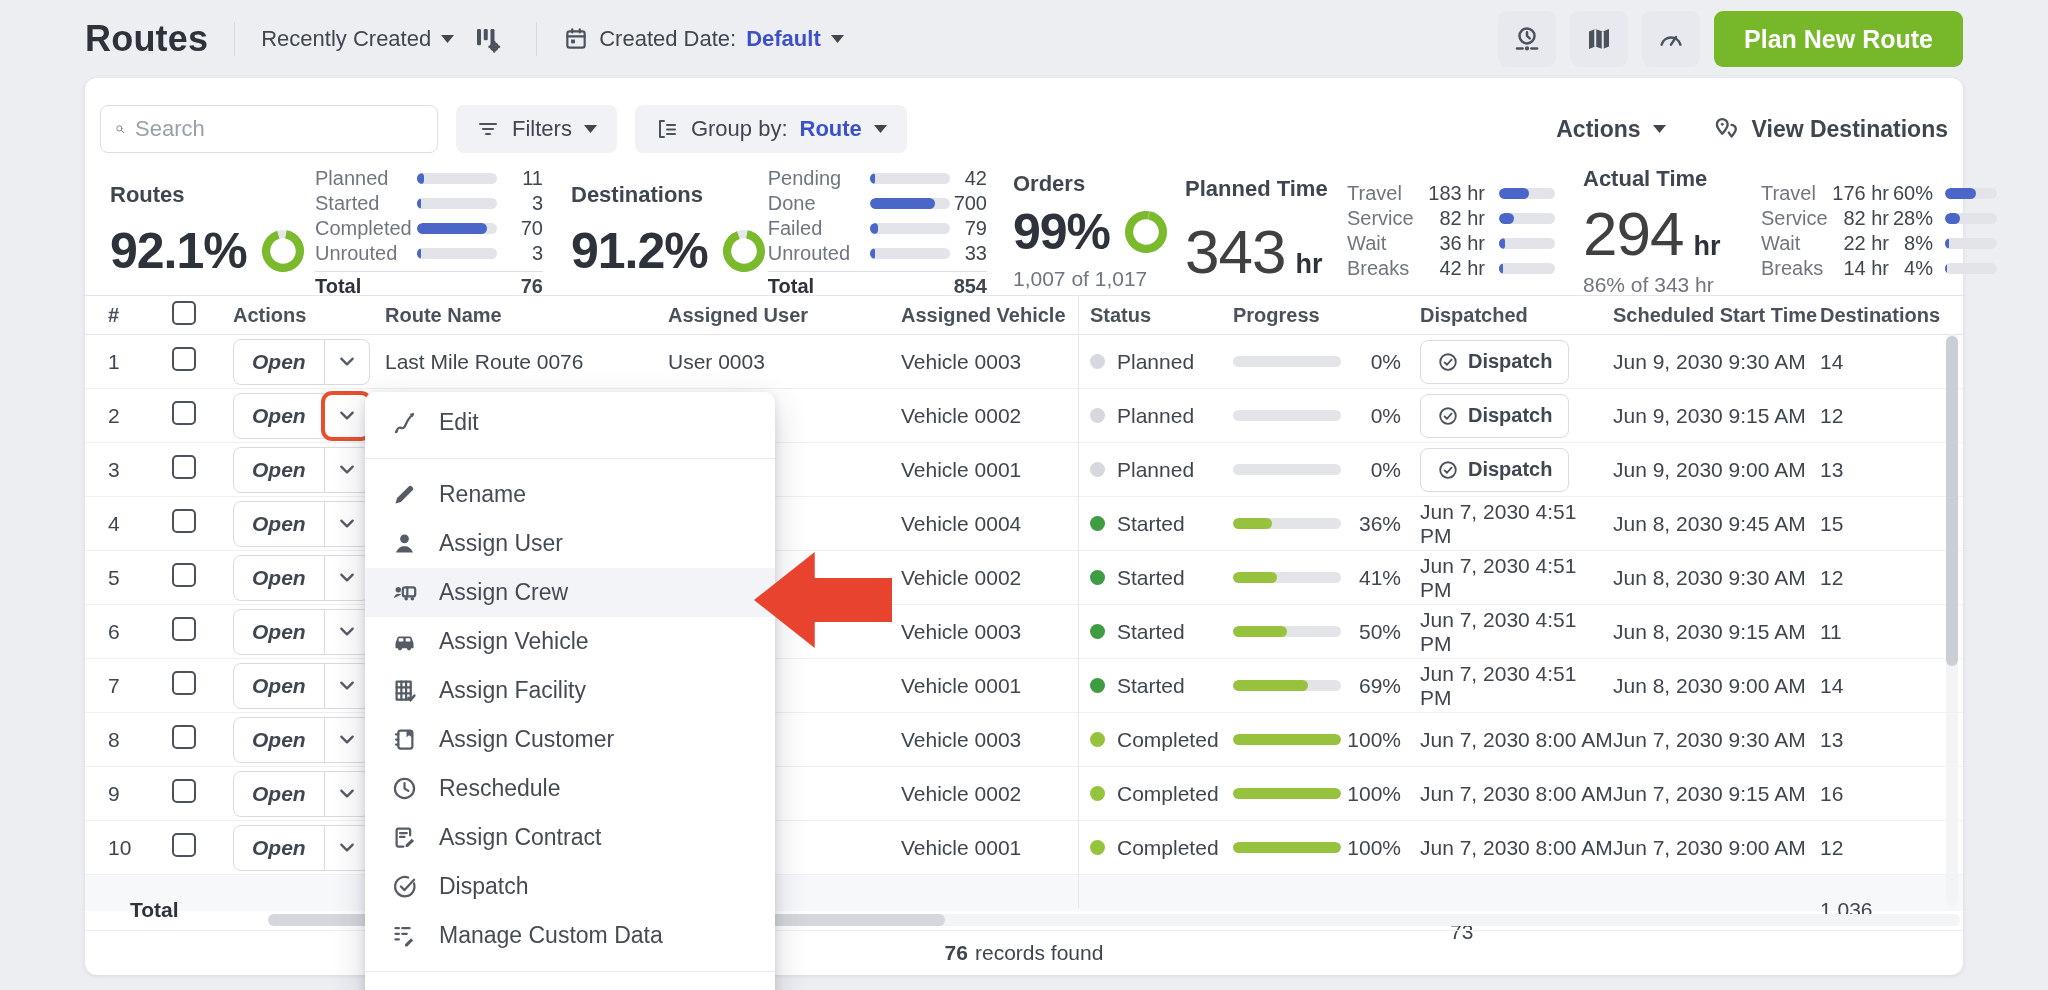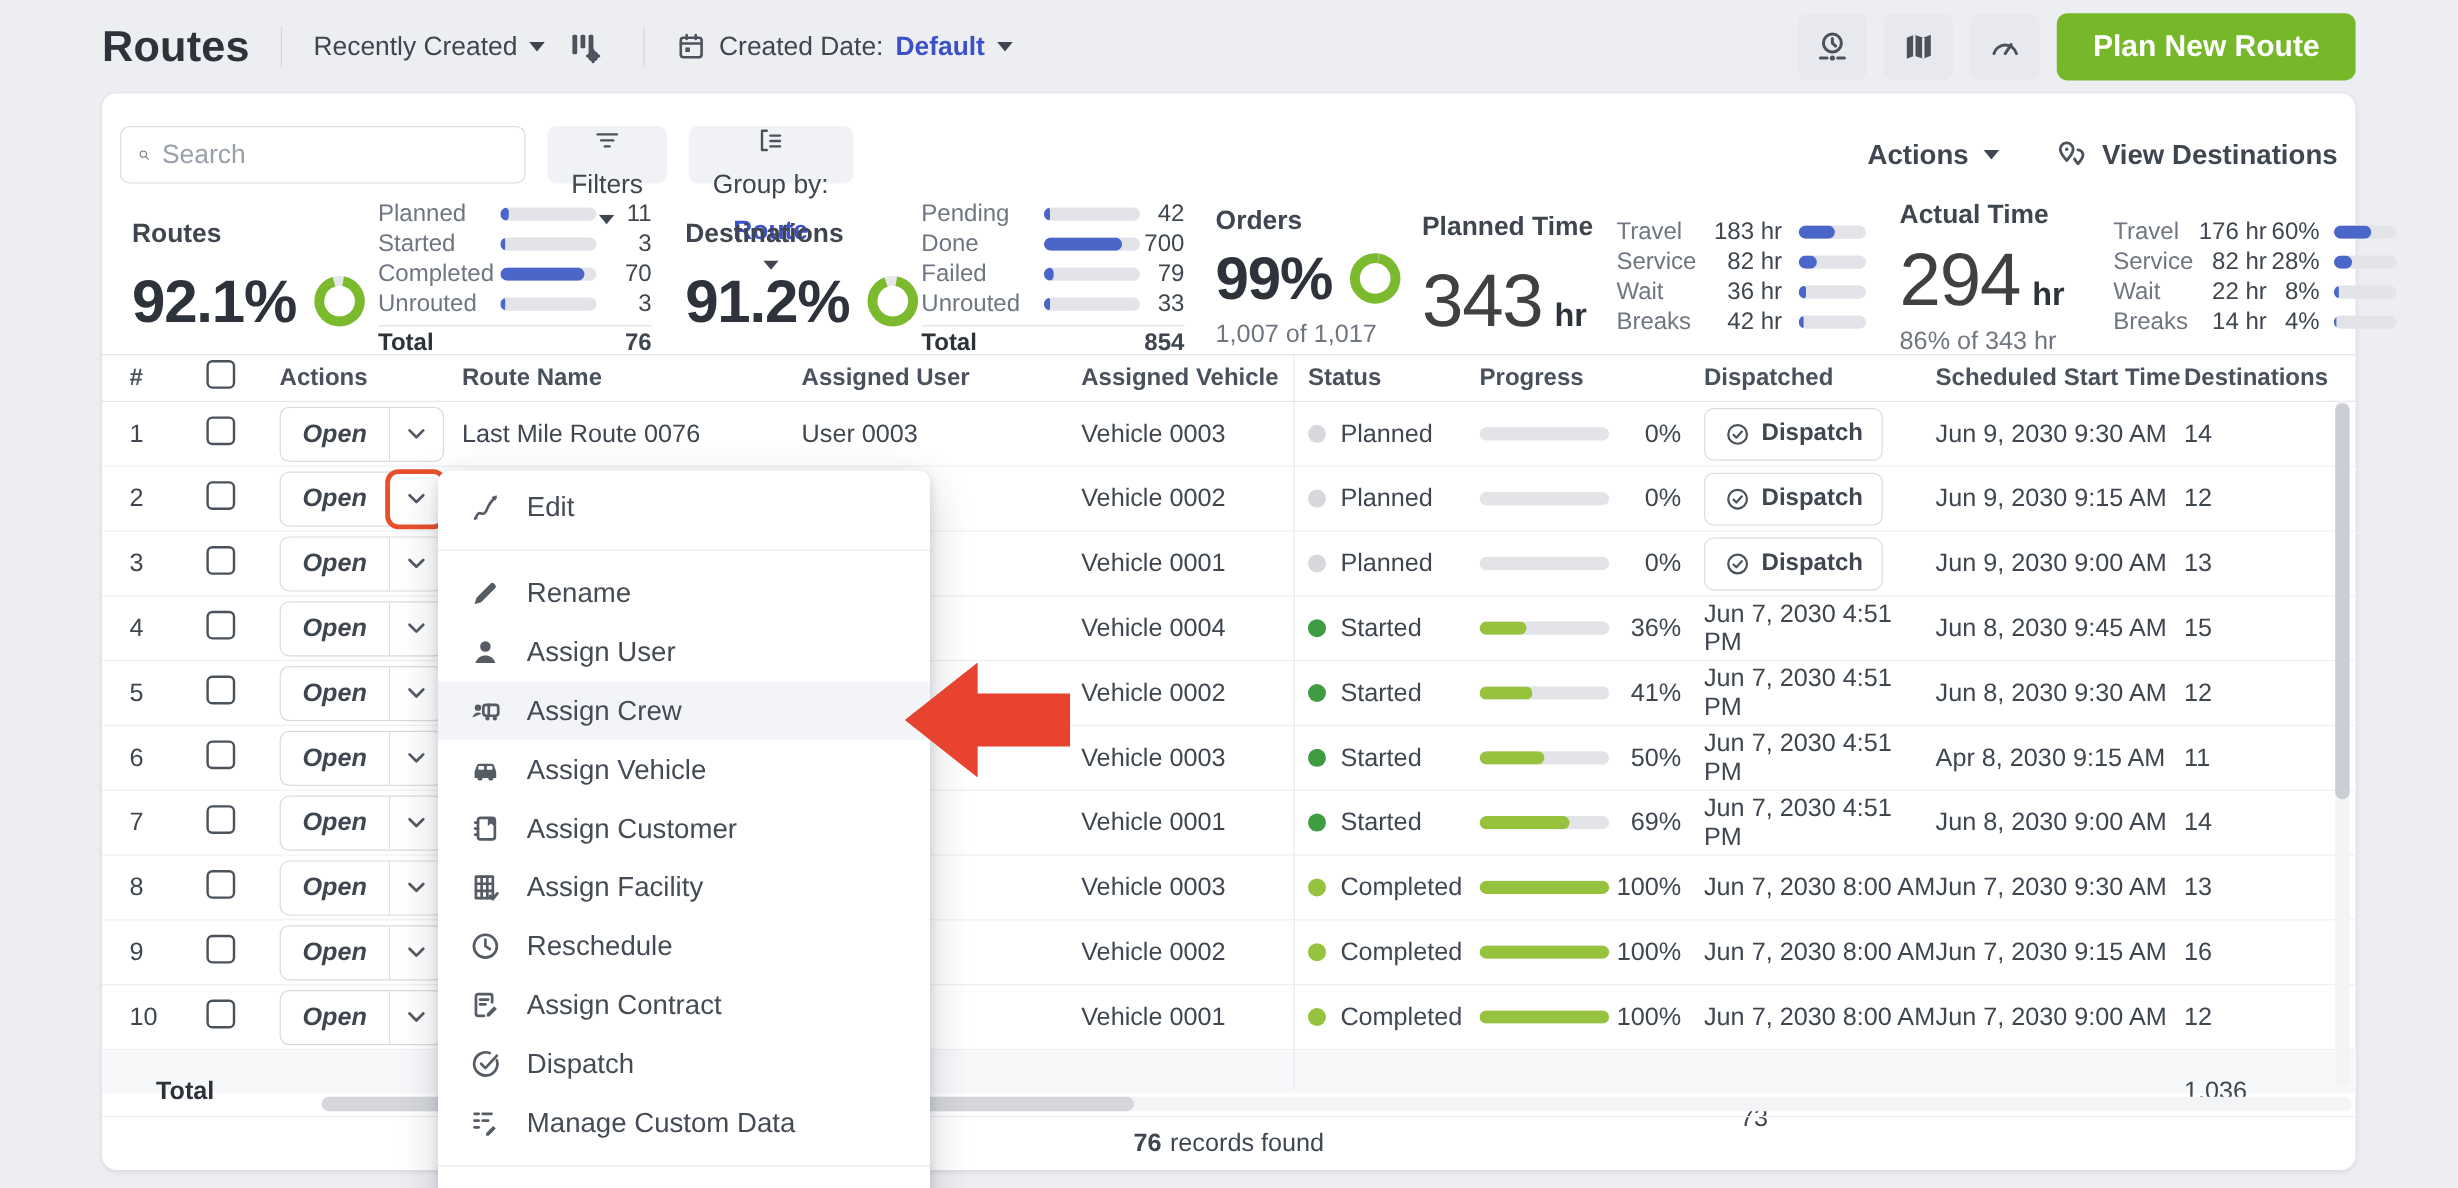"Filters" .chip-btn { flex-direction: column -> none }
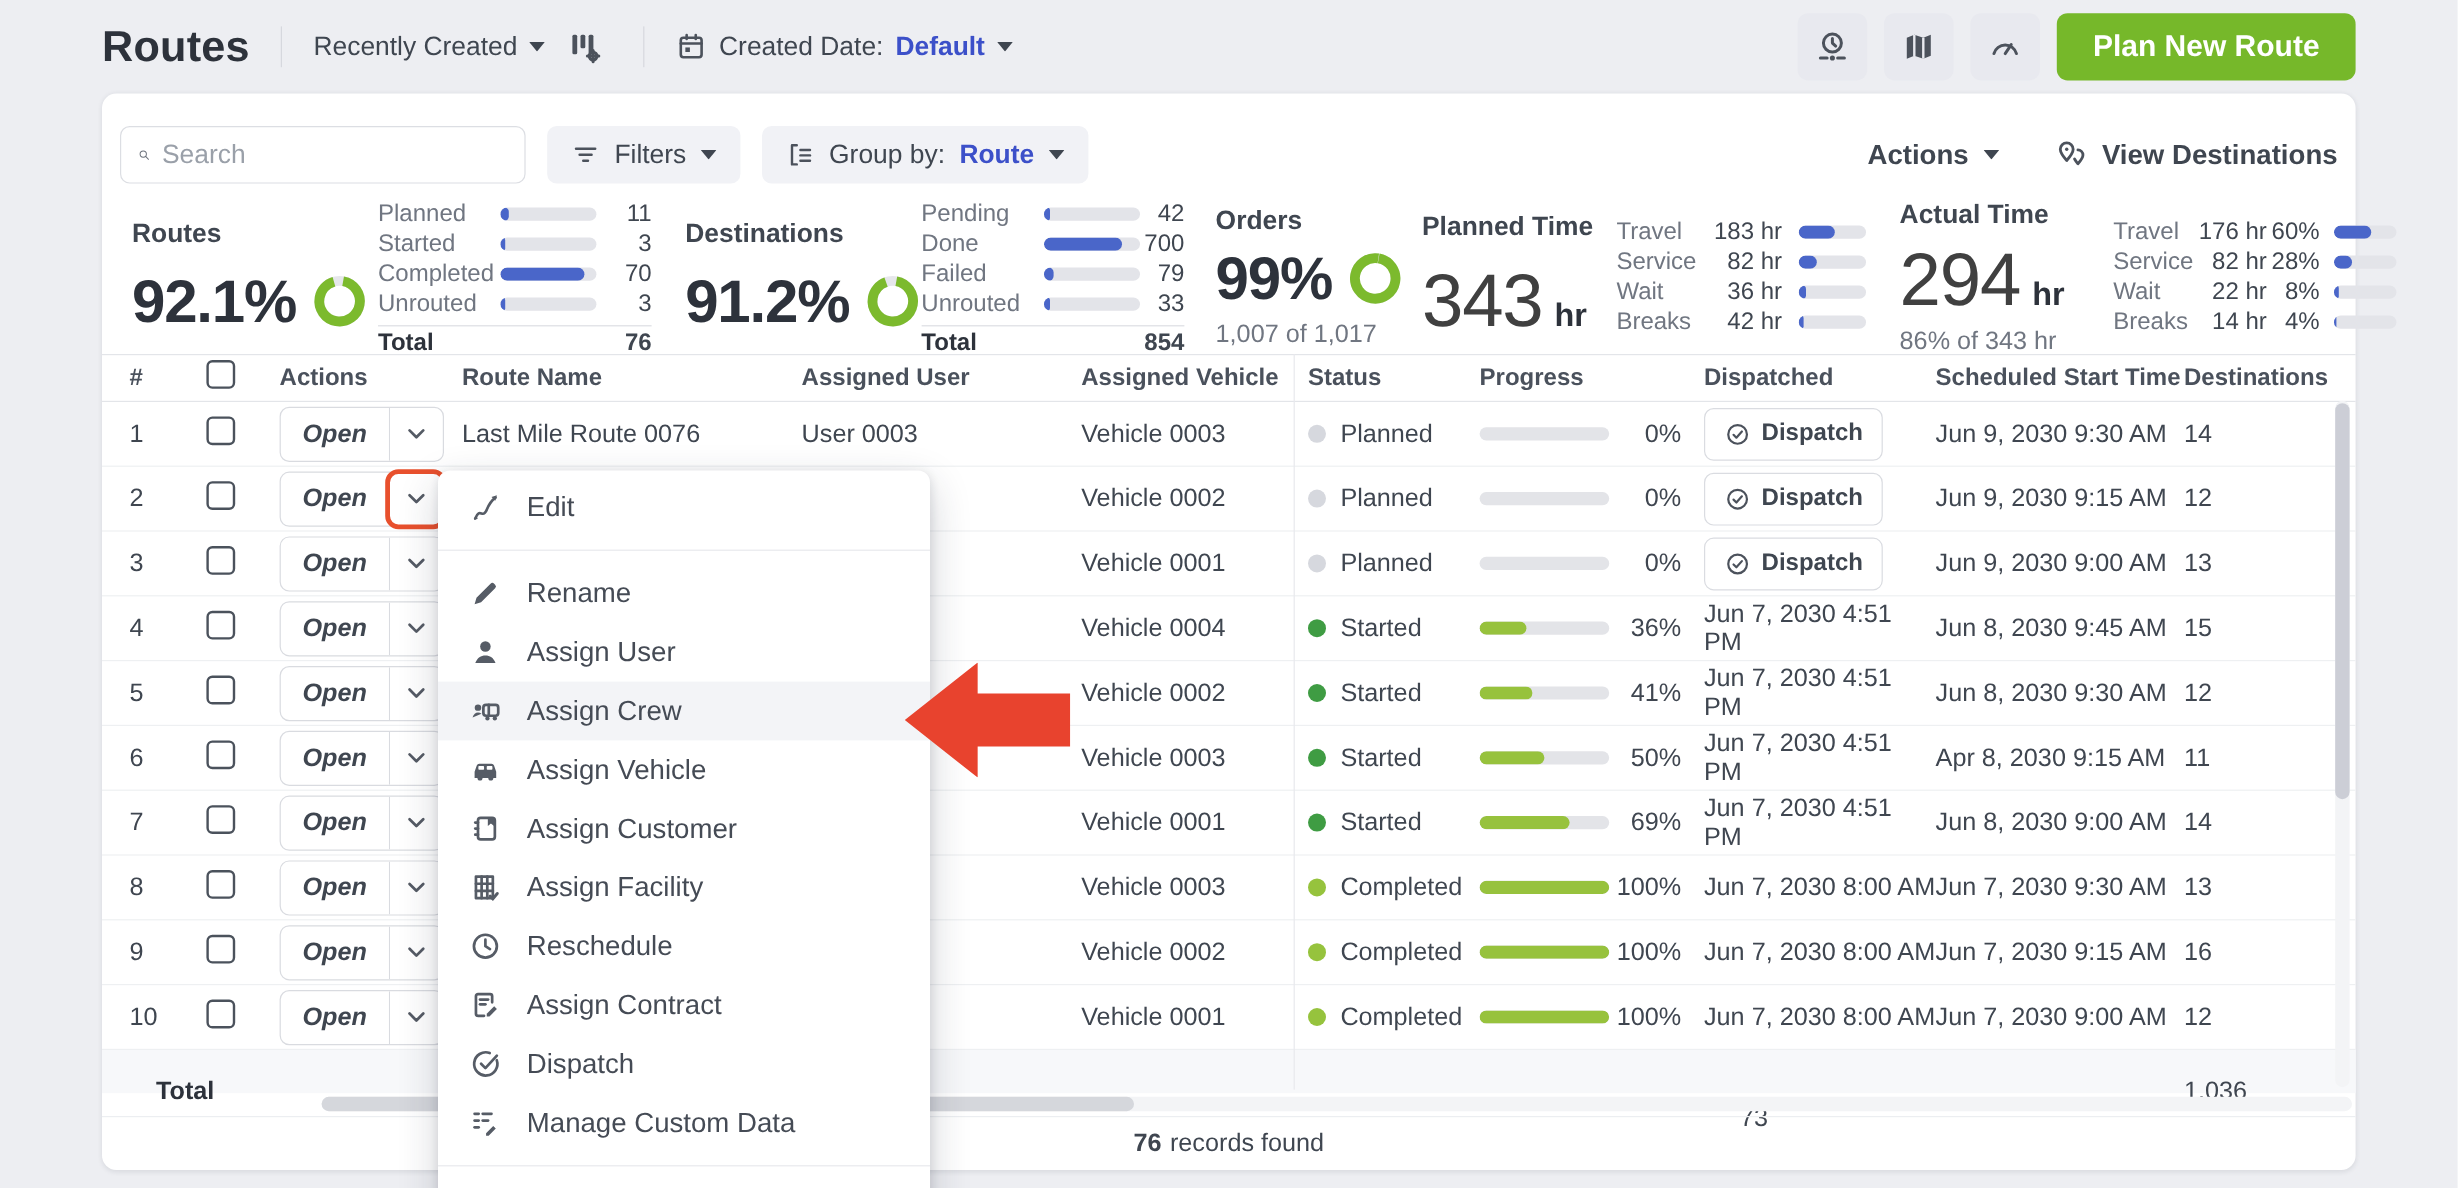"Apr 8, 2030 9:15 AM" span { text: Apr -> Jun }
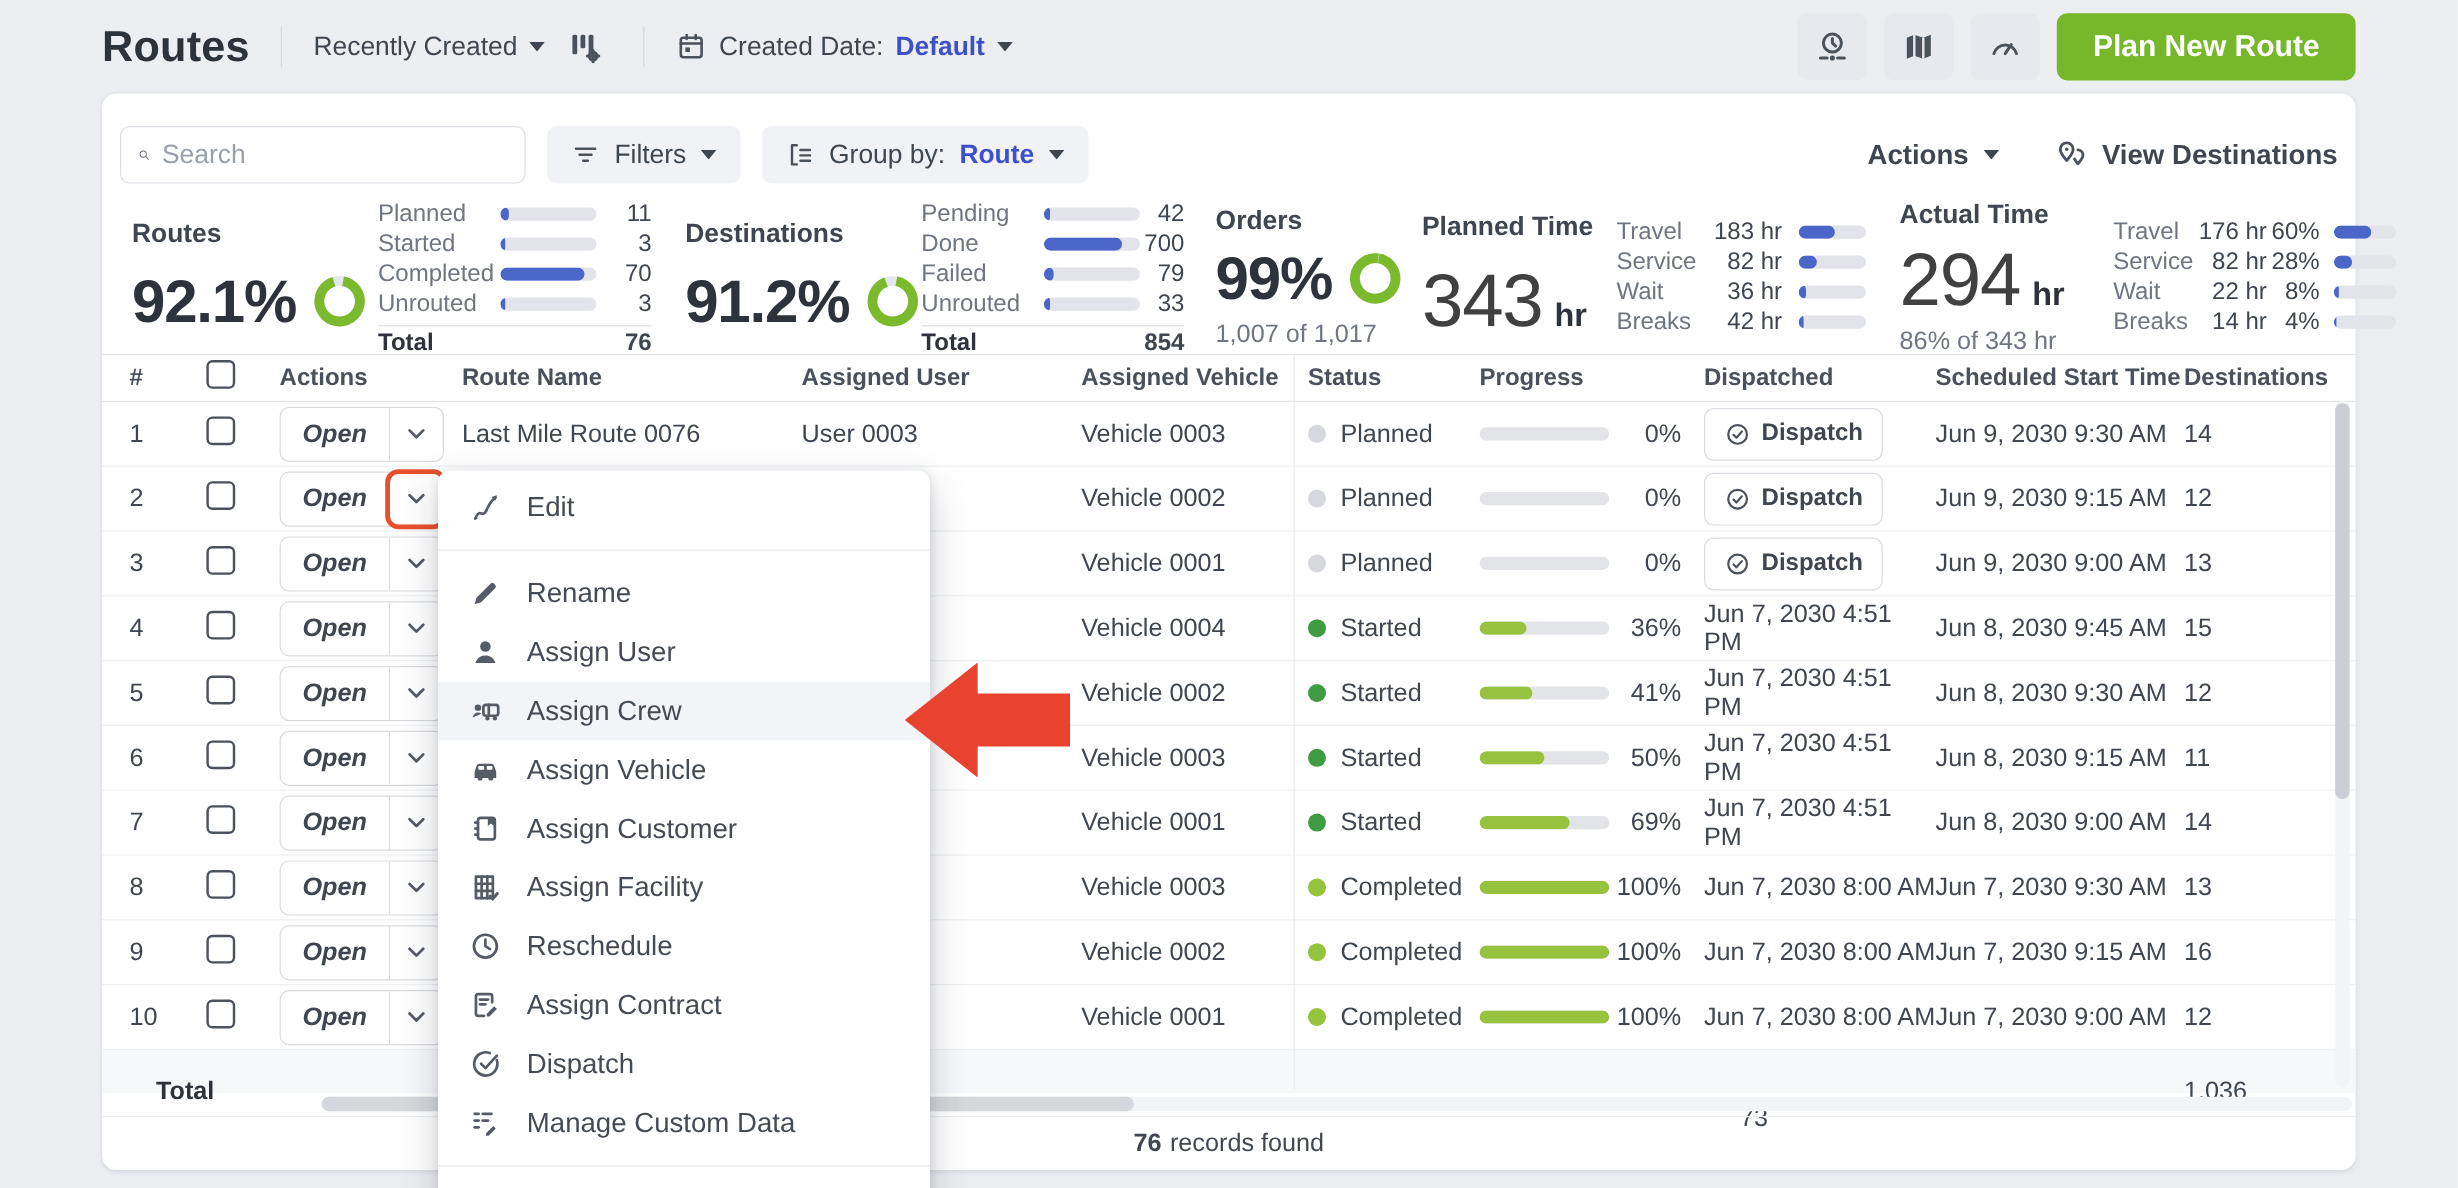"Assign Customer" div.menu-item { order: before "Assign Facility" -> after "Assign Facility" }
